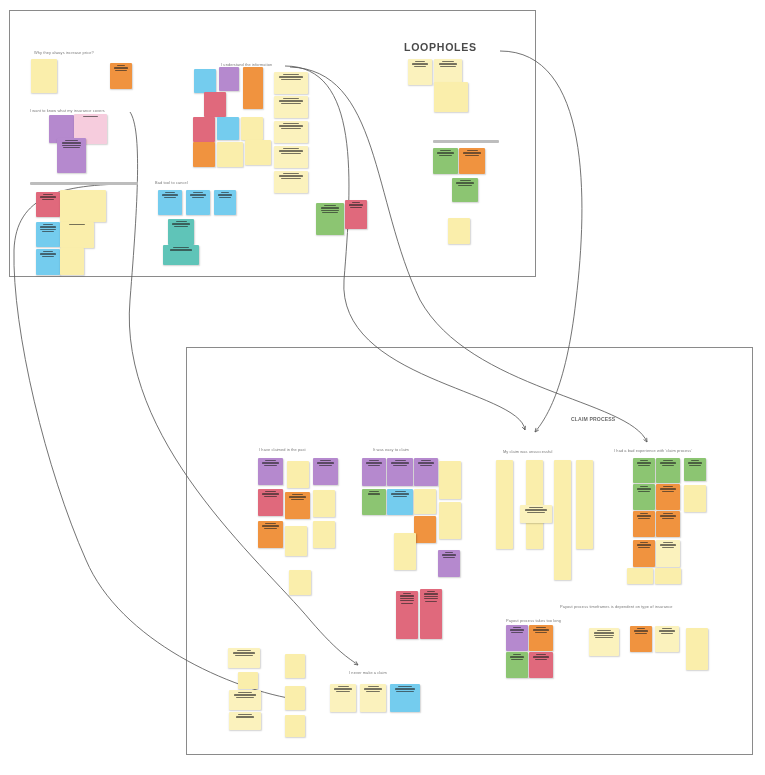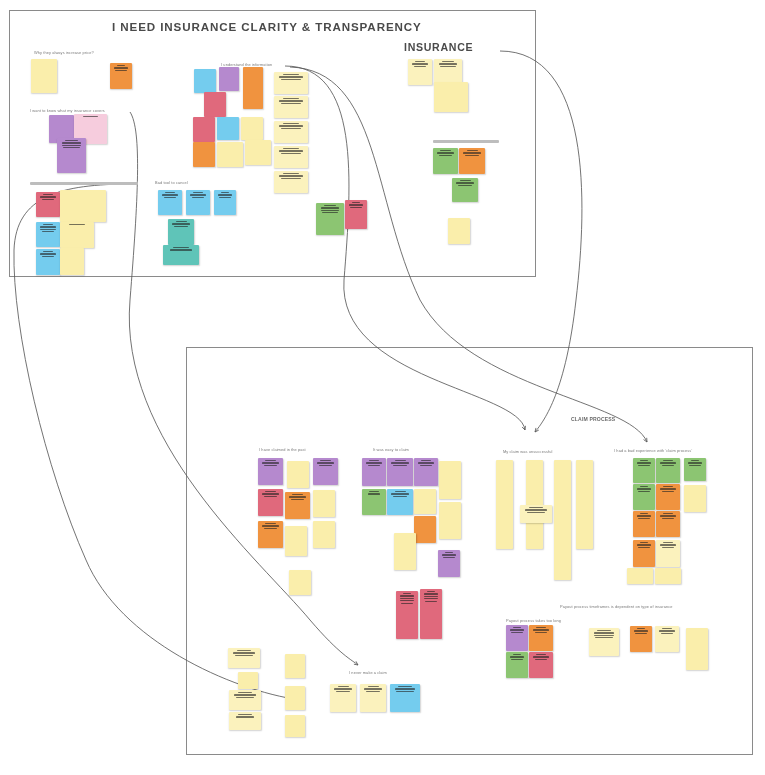"I NEED INSURANCE CLARITY &" div.board-title { html: <div>I NEED INSURANCE CLARITY &amp; TRANSPARENCY</div> -> none }
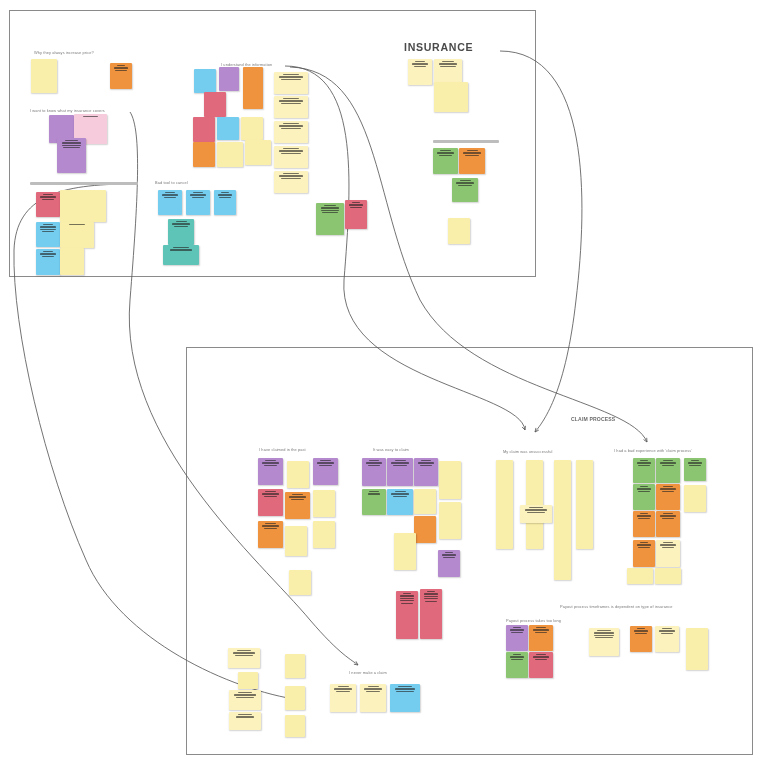"INSURANCE" div.section-title { text: INSURANCE -> LOOPHOLES }
